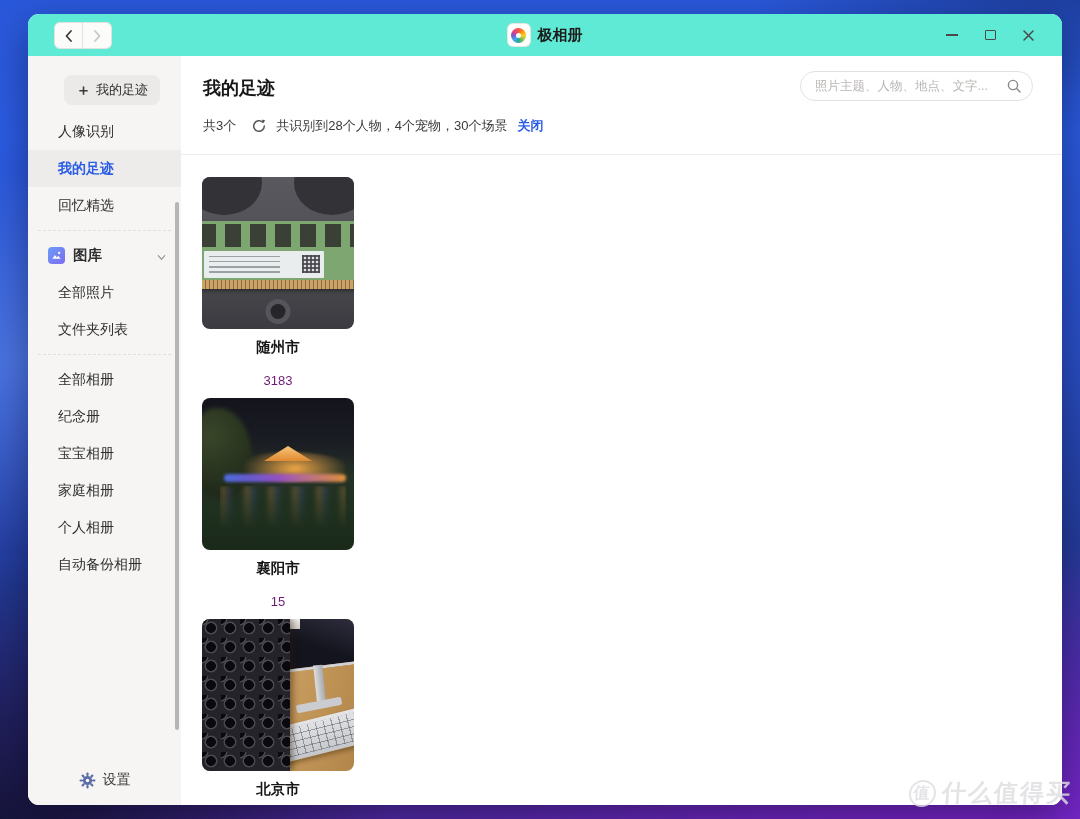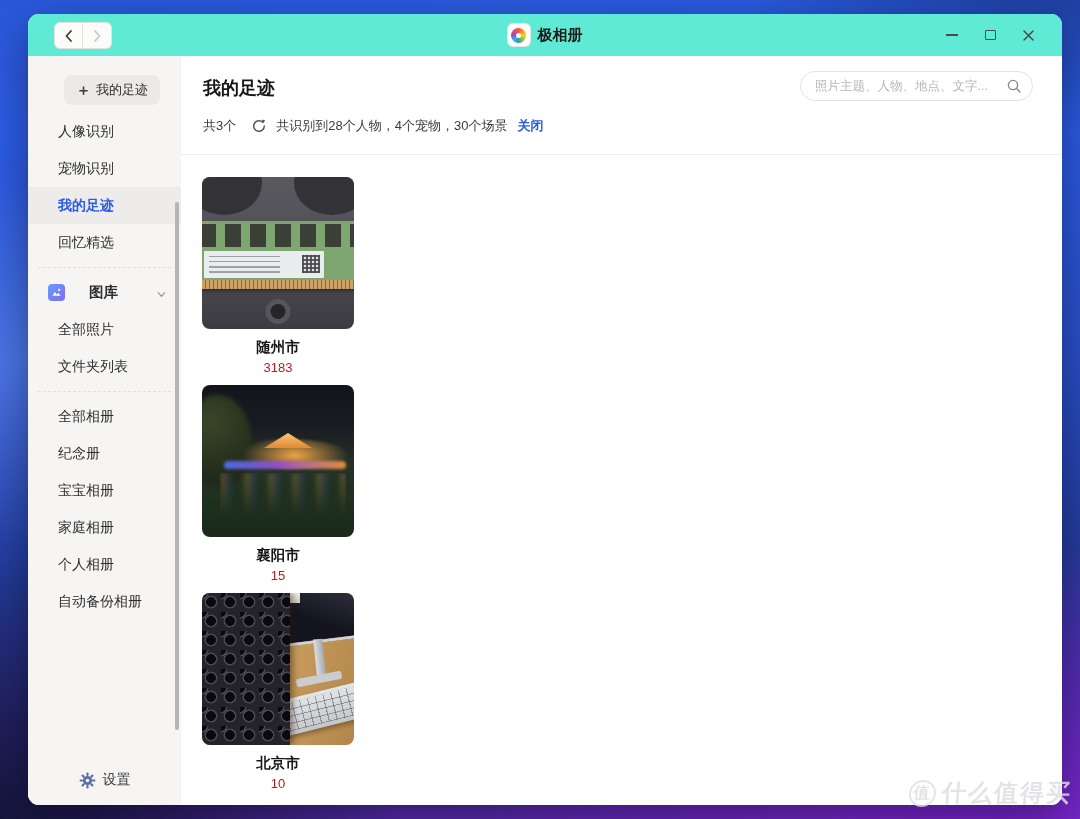"宠物识别" div.menu-item { html: <div> <span>宠物识别</span> </div> -> none }
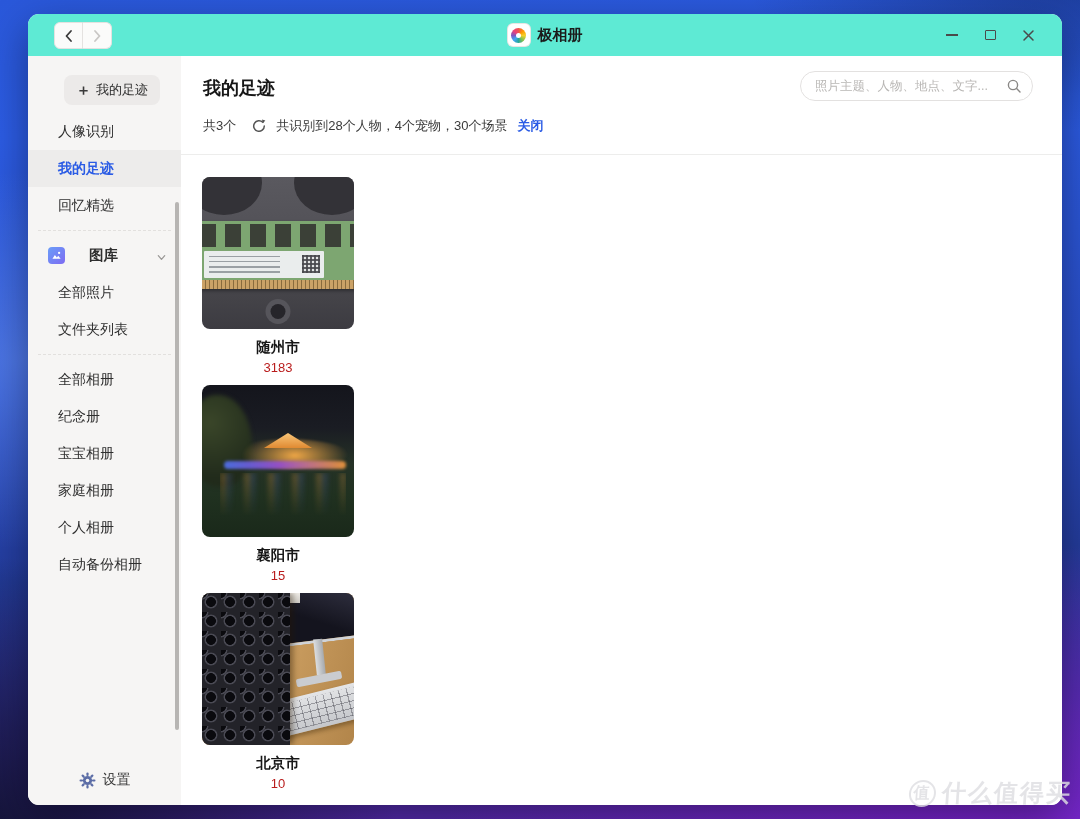"图库" .section-header { gap: 24px -> 8px }
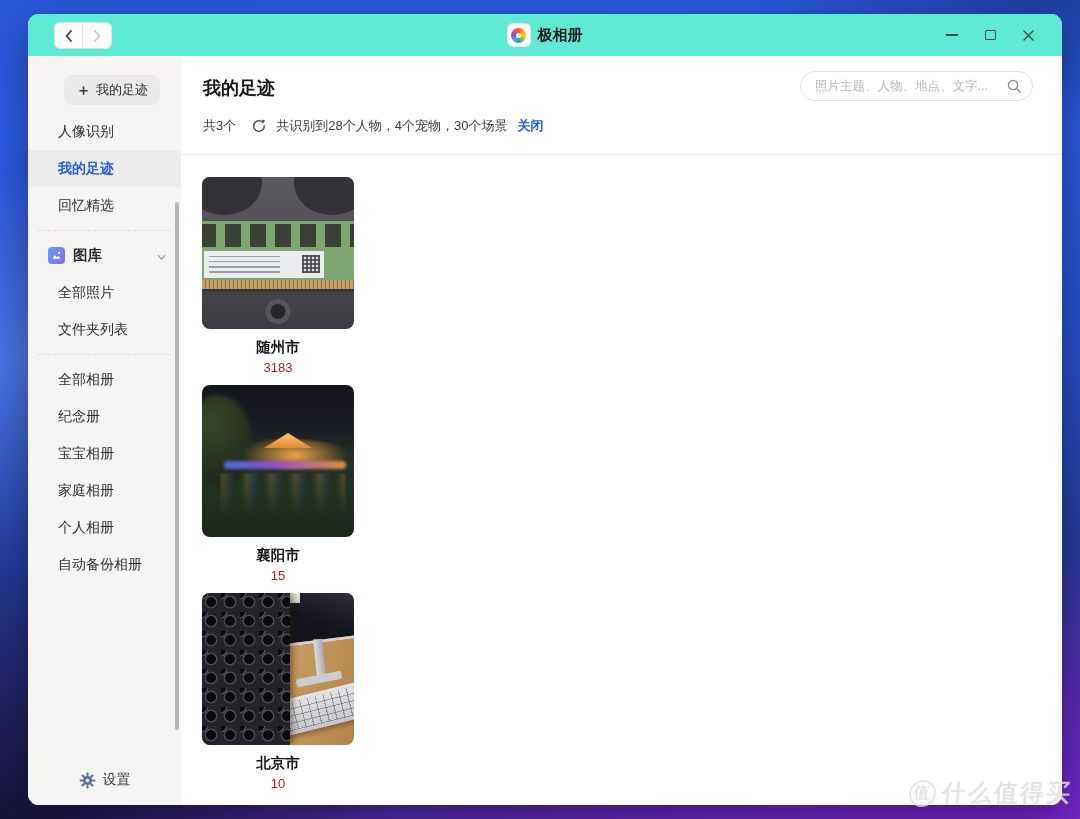"3183" .count { color: #b91c1c -> #701a75; margin-top: 3px -> 16px }
